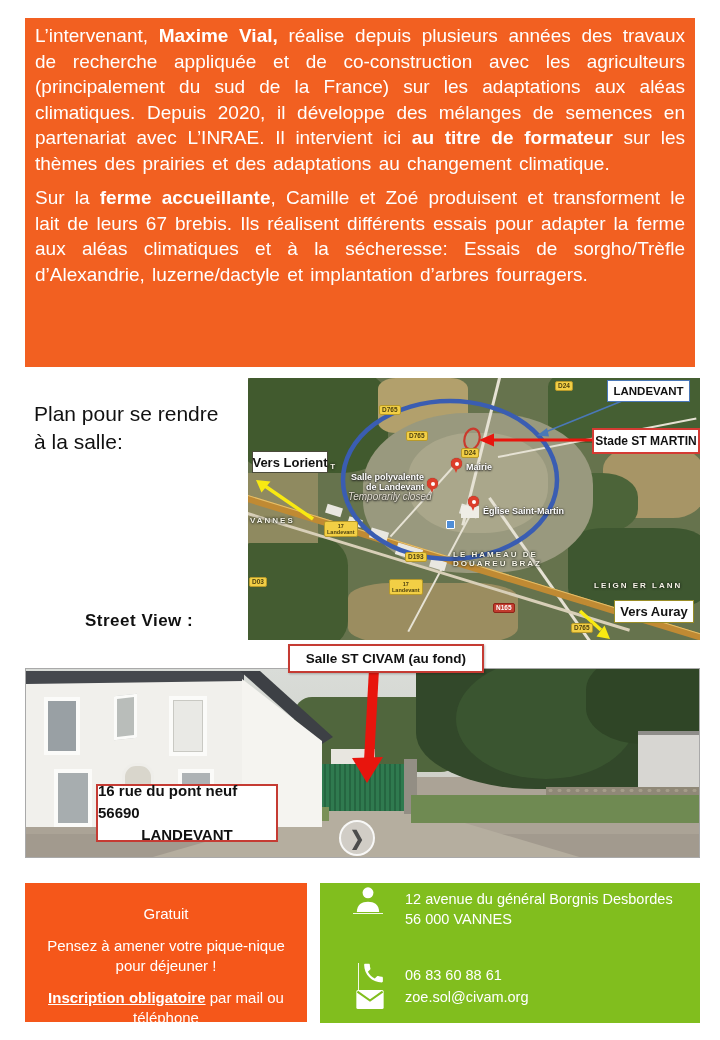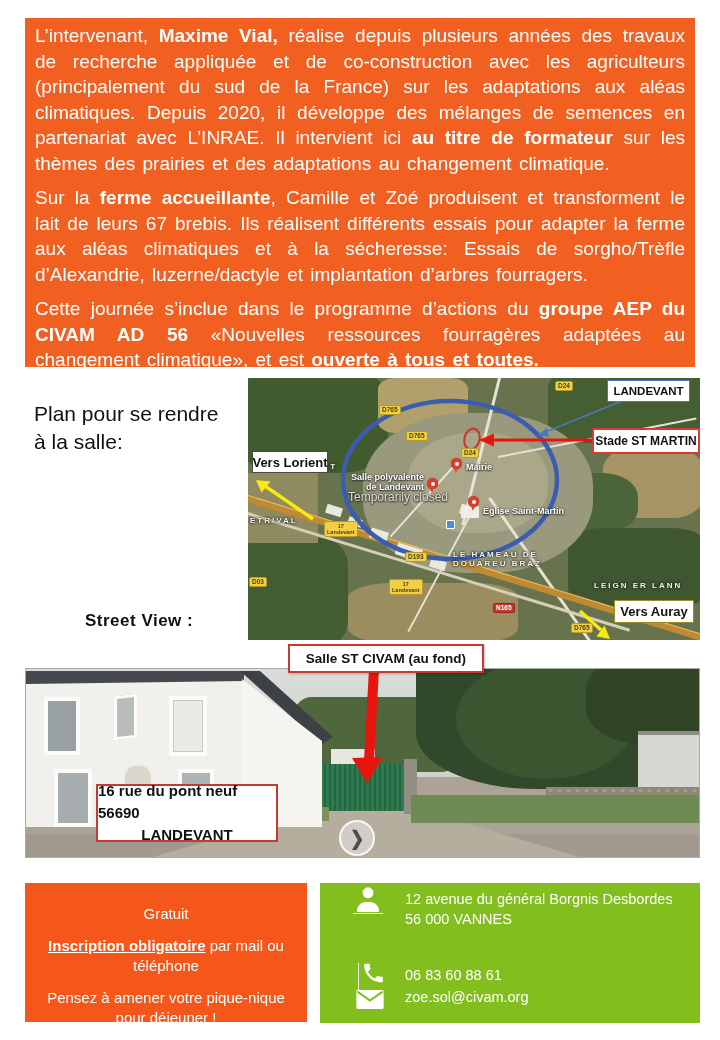"Cette journée s’inclue dans le" p { html: <p><span>Cette journée s’inclue dans le programme d’actions du </span><b>groupe AEP du CIVAM AD 56</b><span> «Nouvelles ressources fourragères adaptées au changement climatique», et est </span><b>ouverte à tous et toutes.</b></p> -> none }
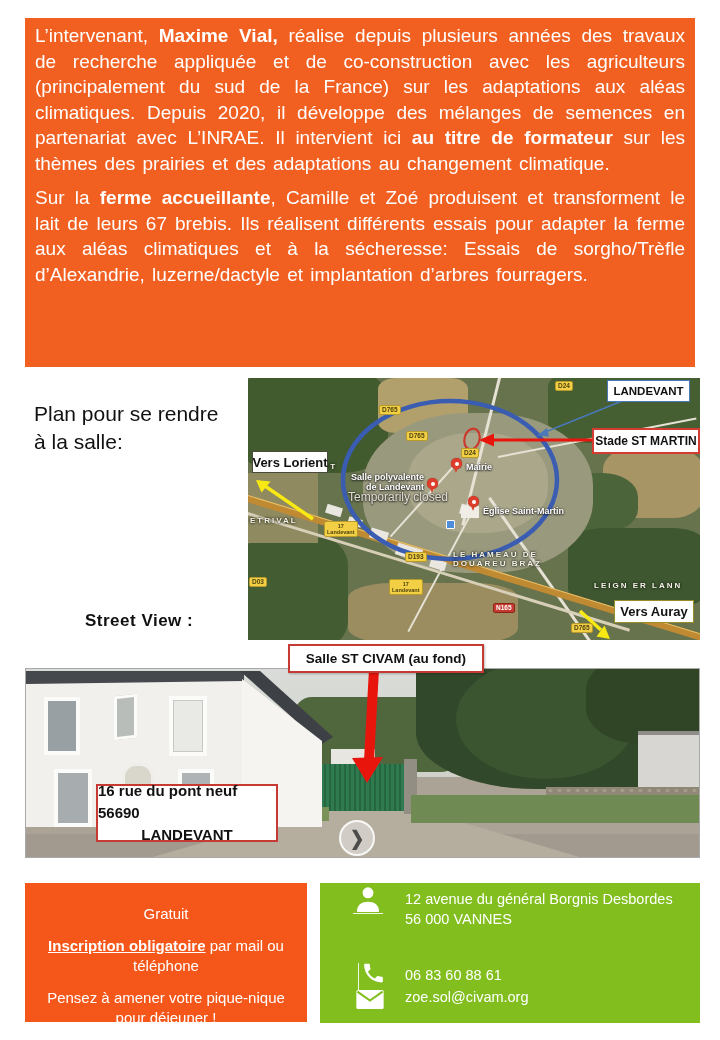"Temporarily closed" .poi-sub { font-size: 12px -> 10px; font-style: none -> italic }
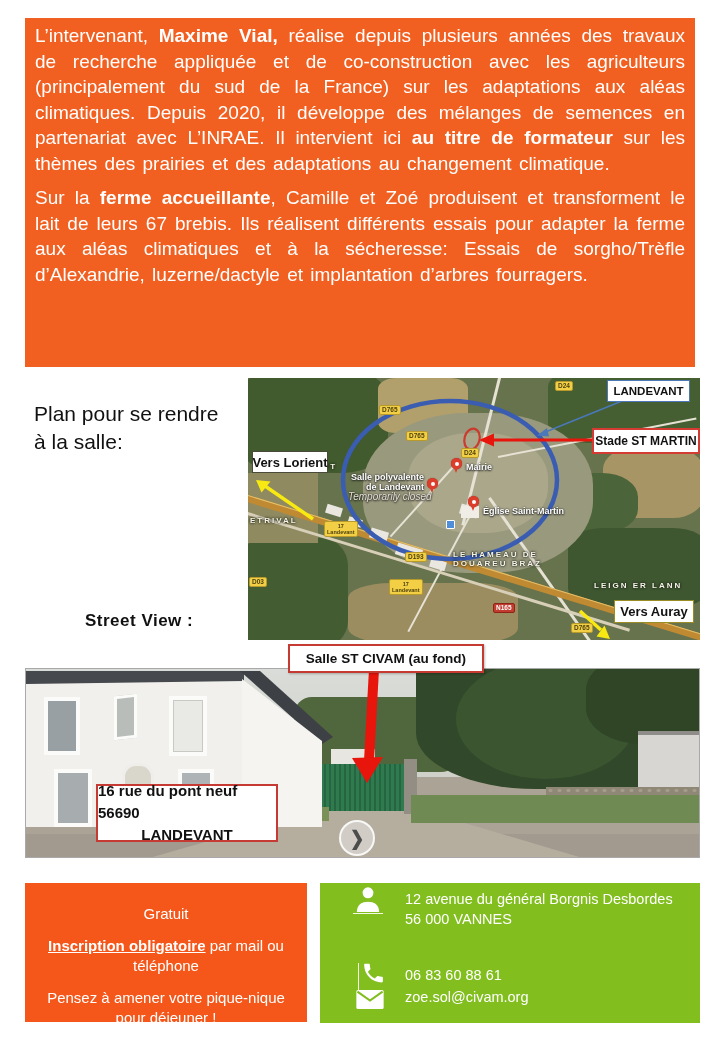"ETRIVAL" span.map-label { text: ETRIVAL -> VANNES }
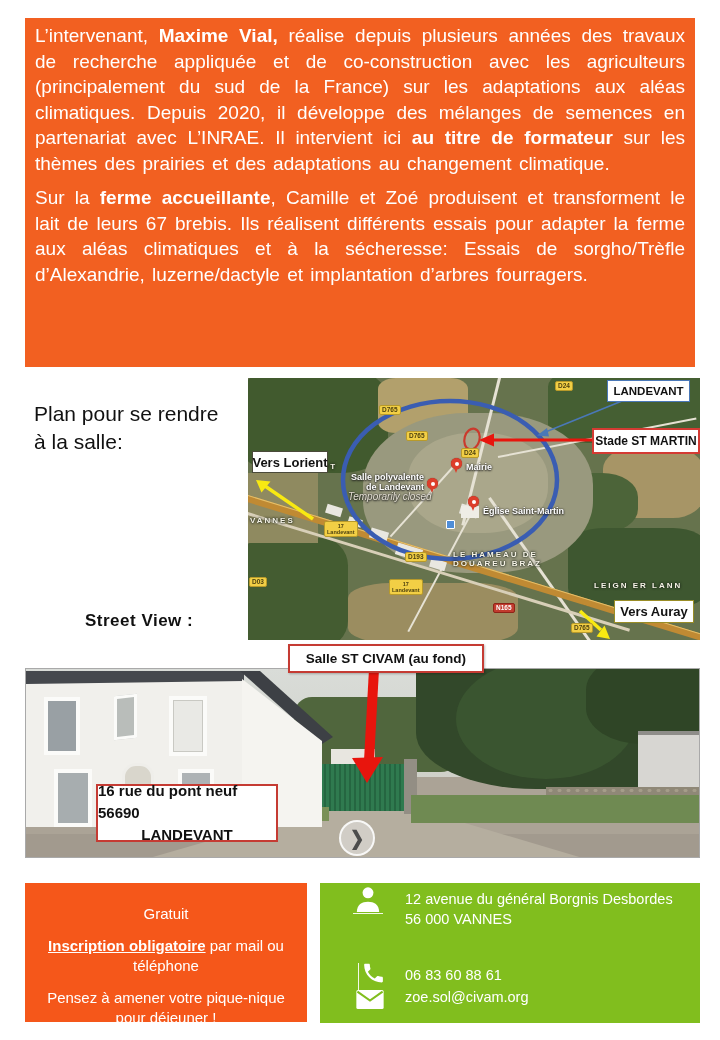"Inscription obligatoire par mail ou" div.ln { order: before "Pensez à amener votre pique-nique" -> after "Pensez à amener votre pique-nique" }
